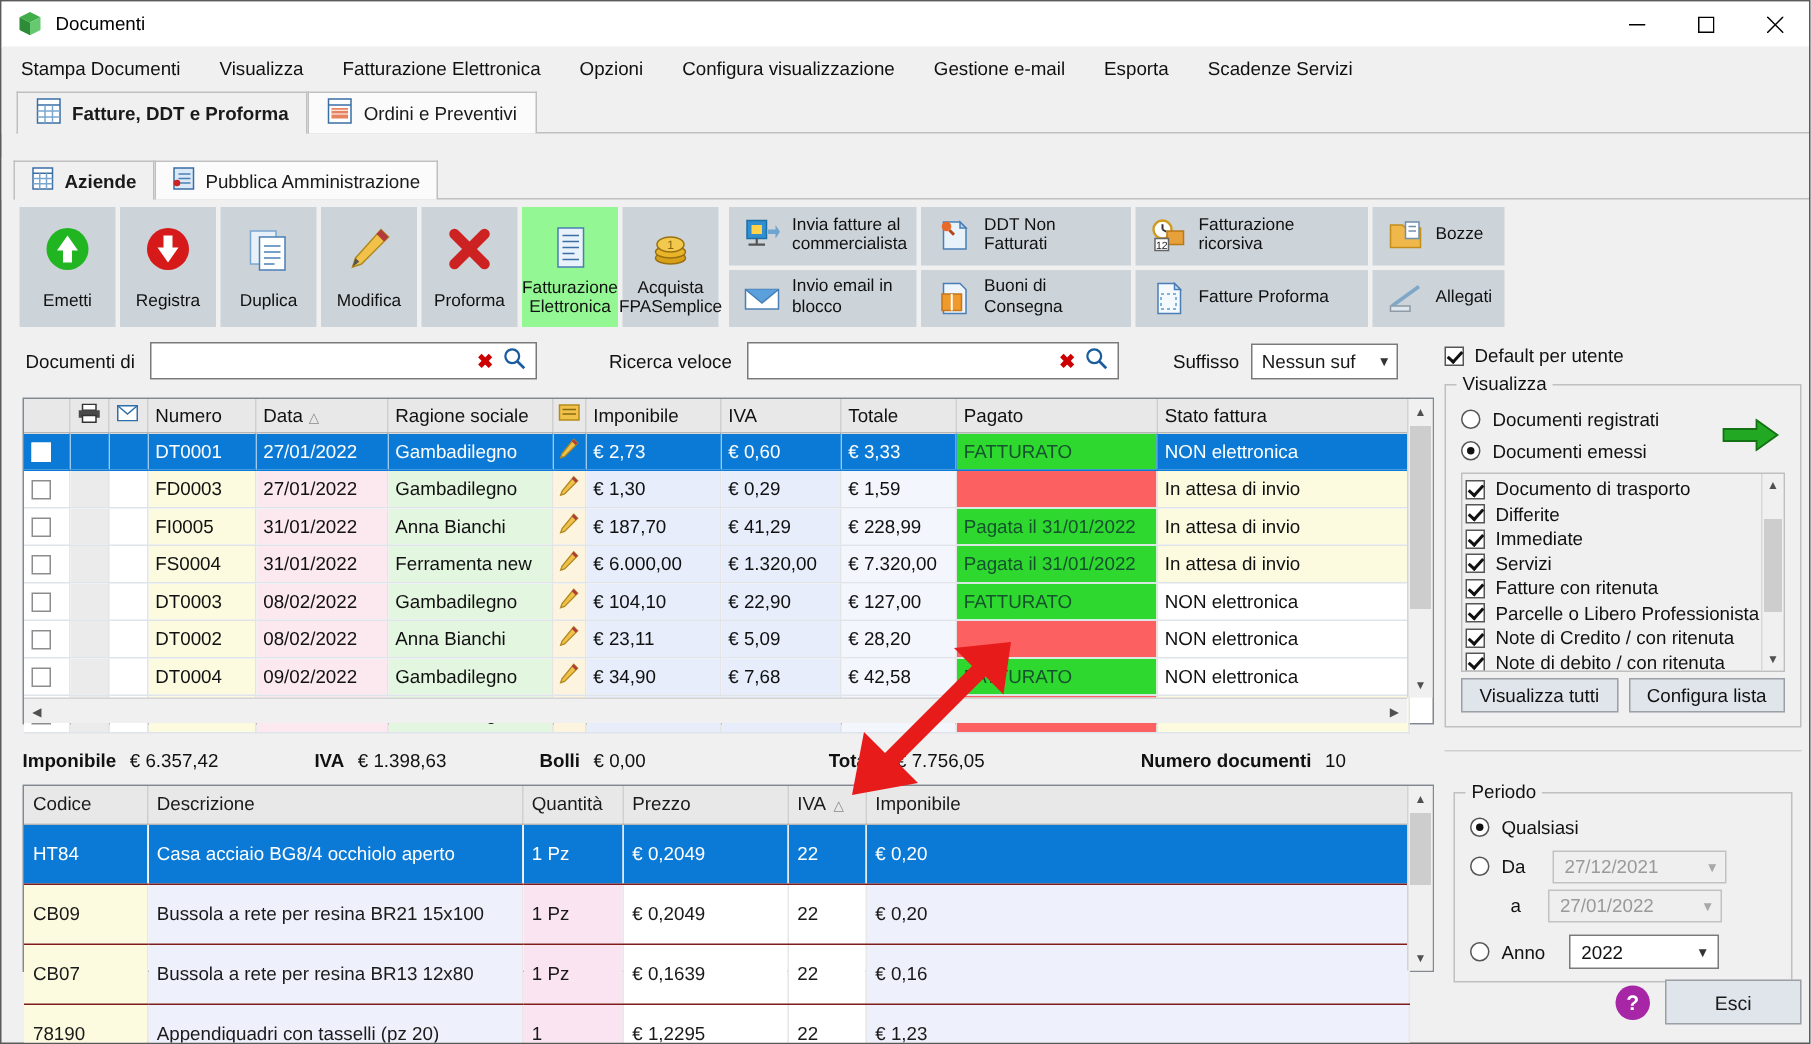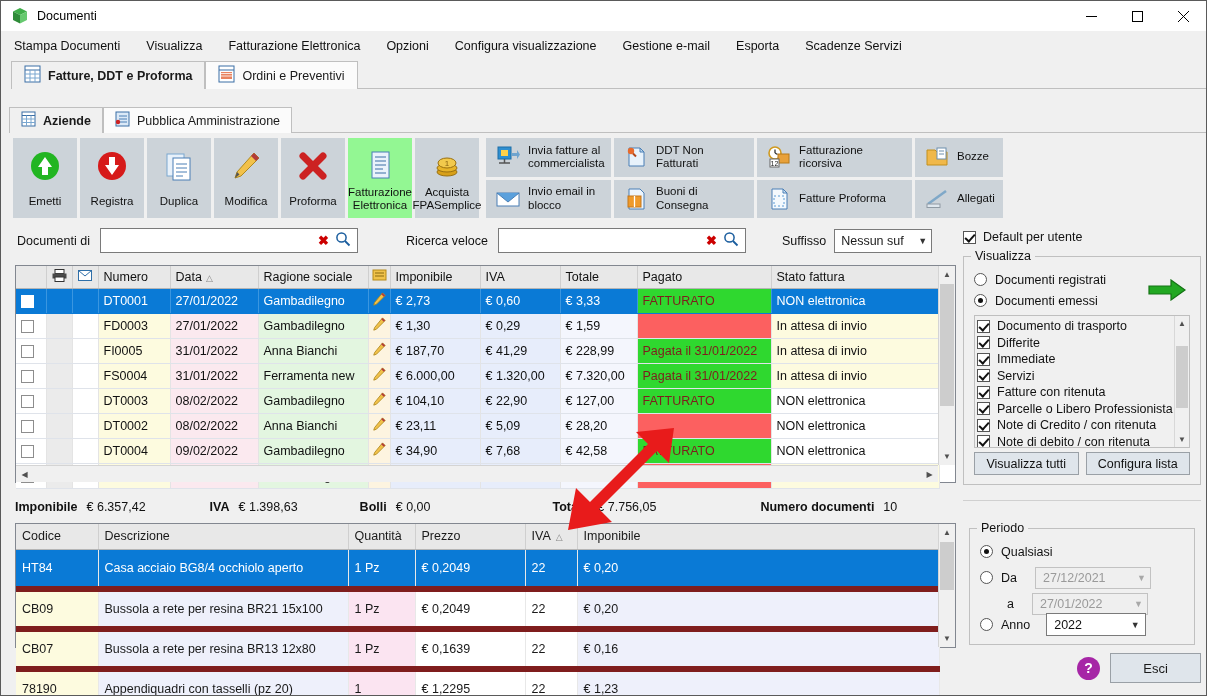"FATTURATO" .pg-green { color: #7f1d1d -> #14532d }
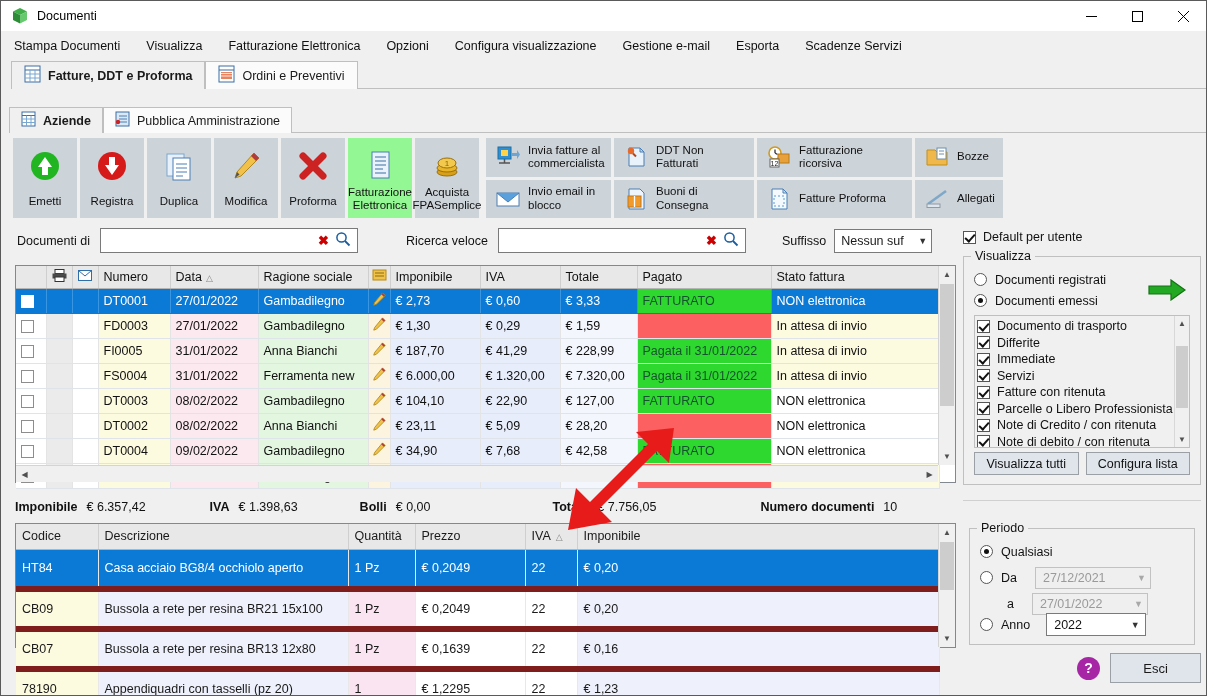"HT84" table.det td { border-bottom: 6px solid #7f1d1d -> 1px solid #7f1d1d }
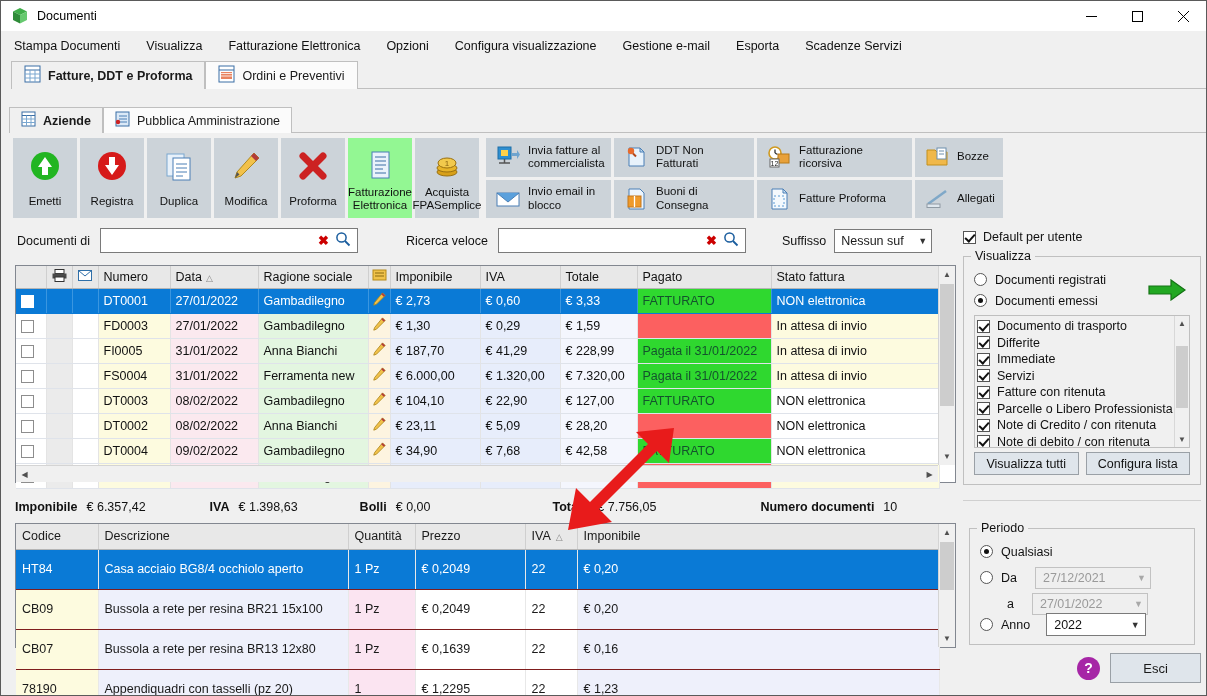"Anno" div.radline { margin-top: 0 -> 10px }
